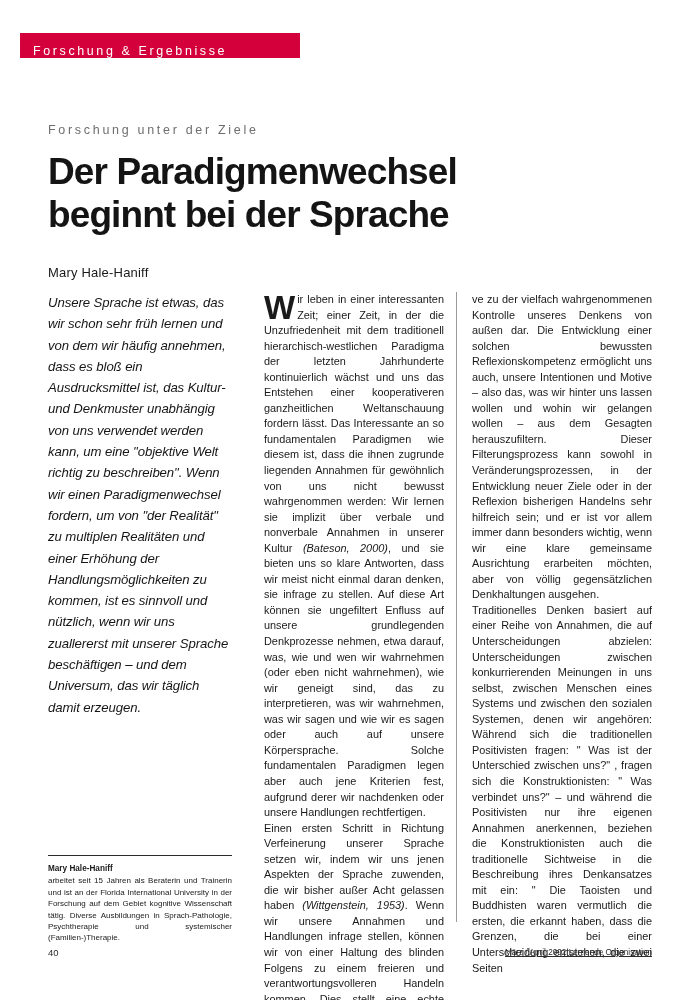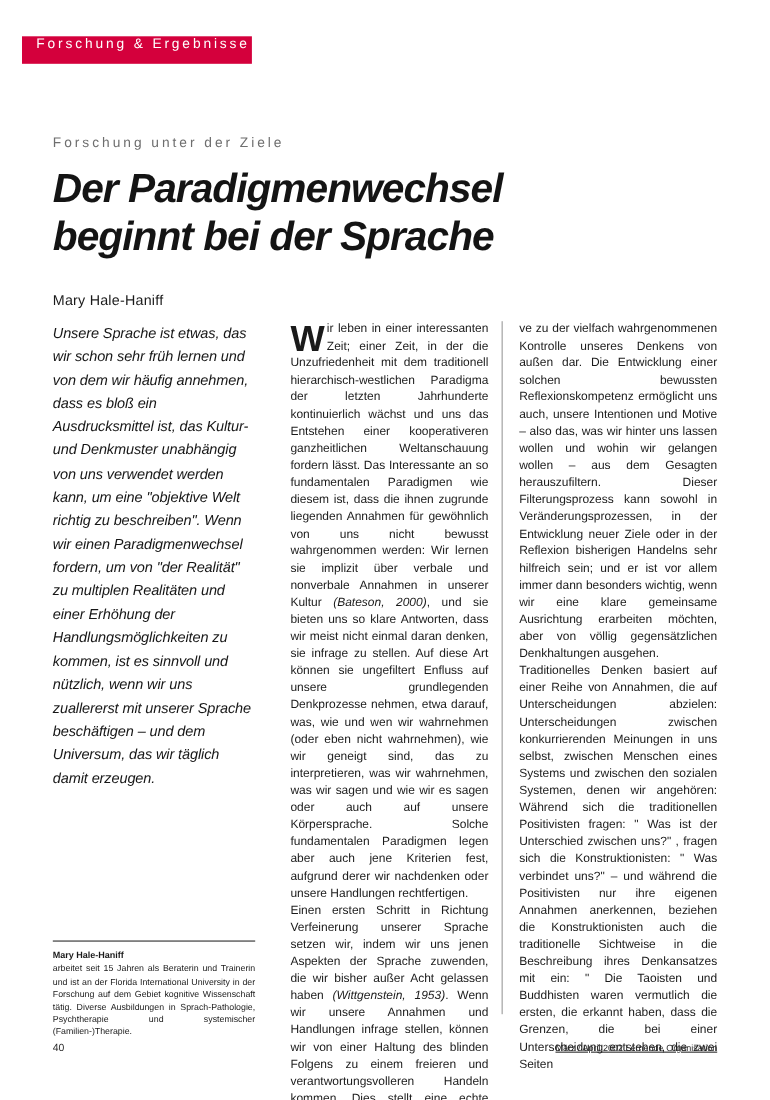"Forschung & Ergebnisse" .section-banner { align-items: flex-start -> flex-end; width: 209px -> 280px }
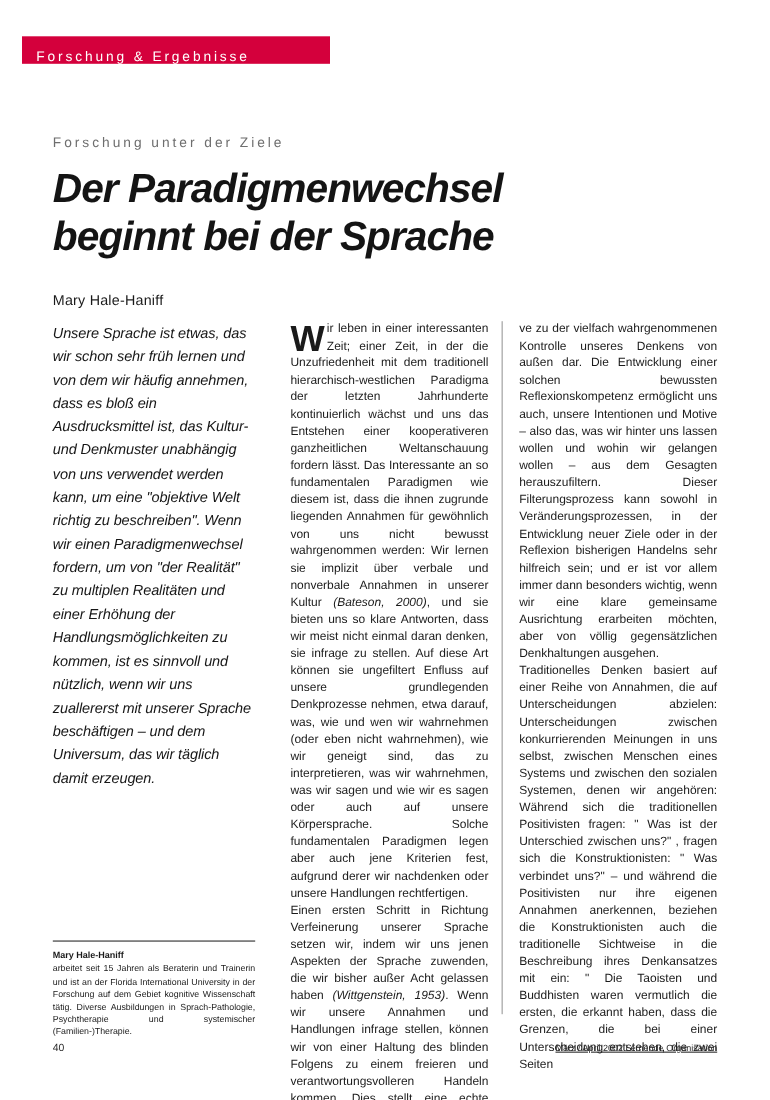"Der Paradigmenwechsel" .headline { font-style: italic -> none }
